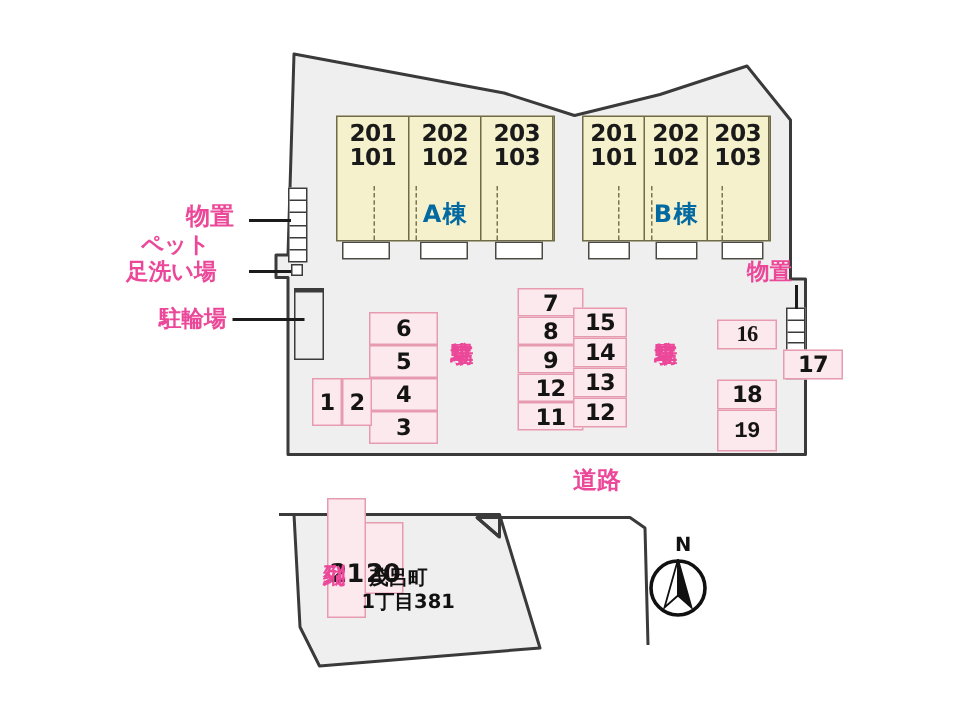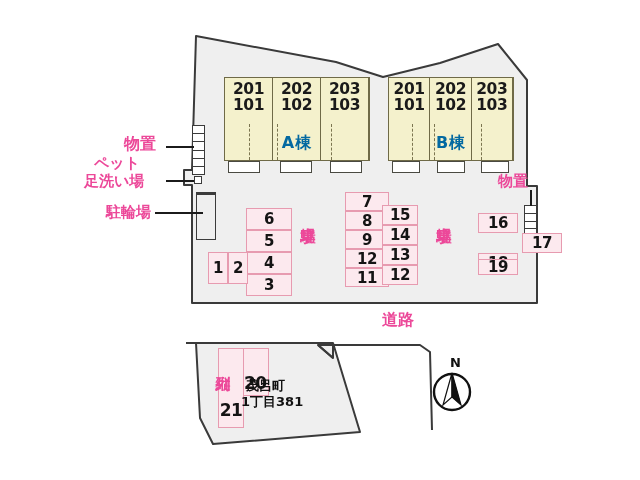"16" div.stall { font-family: none -> Liberation Serif, serif }
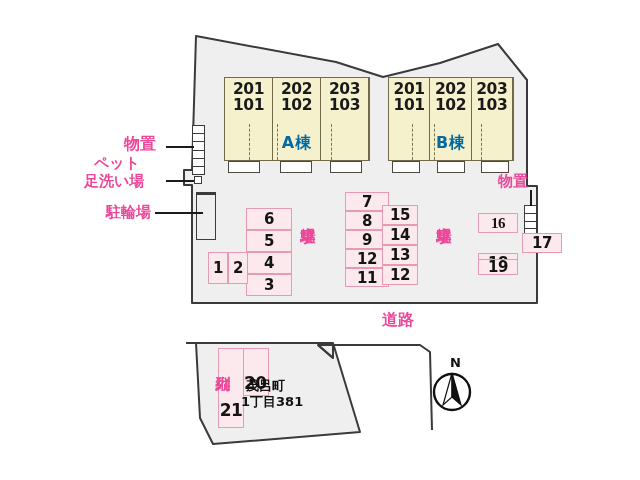"19" div.stall { font-family: none -> Liberation Mono, monospace; height: 16px -> 28px; top: 259px -> 273px }
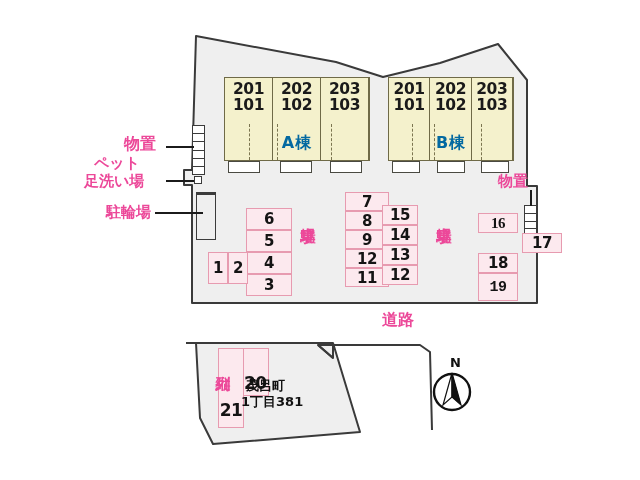"21" div.stall { padding-bottom: 7px -> 18px; top: 348px -> 332px }
